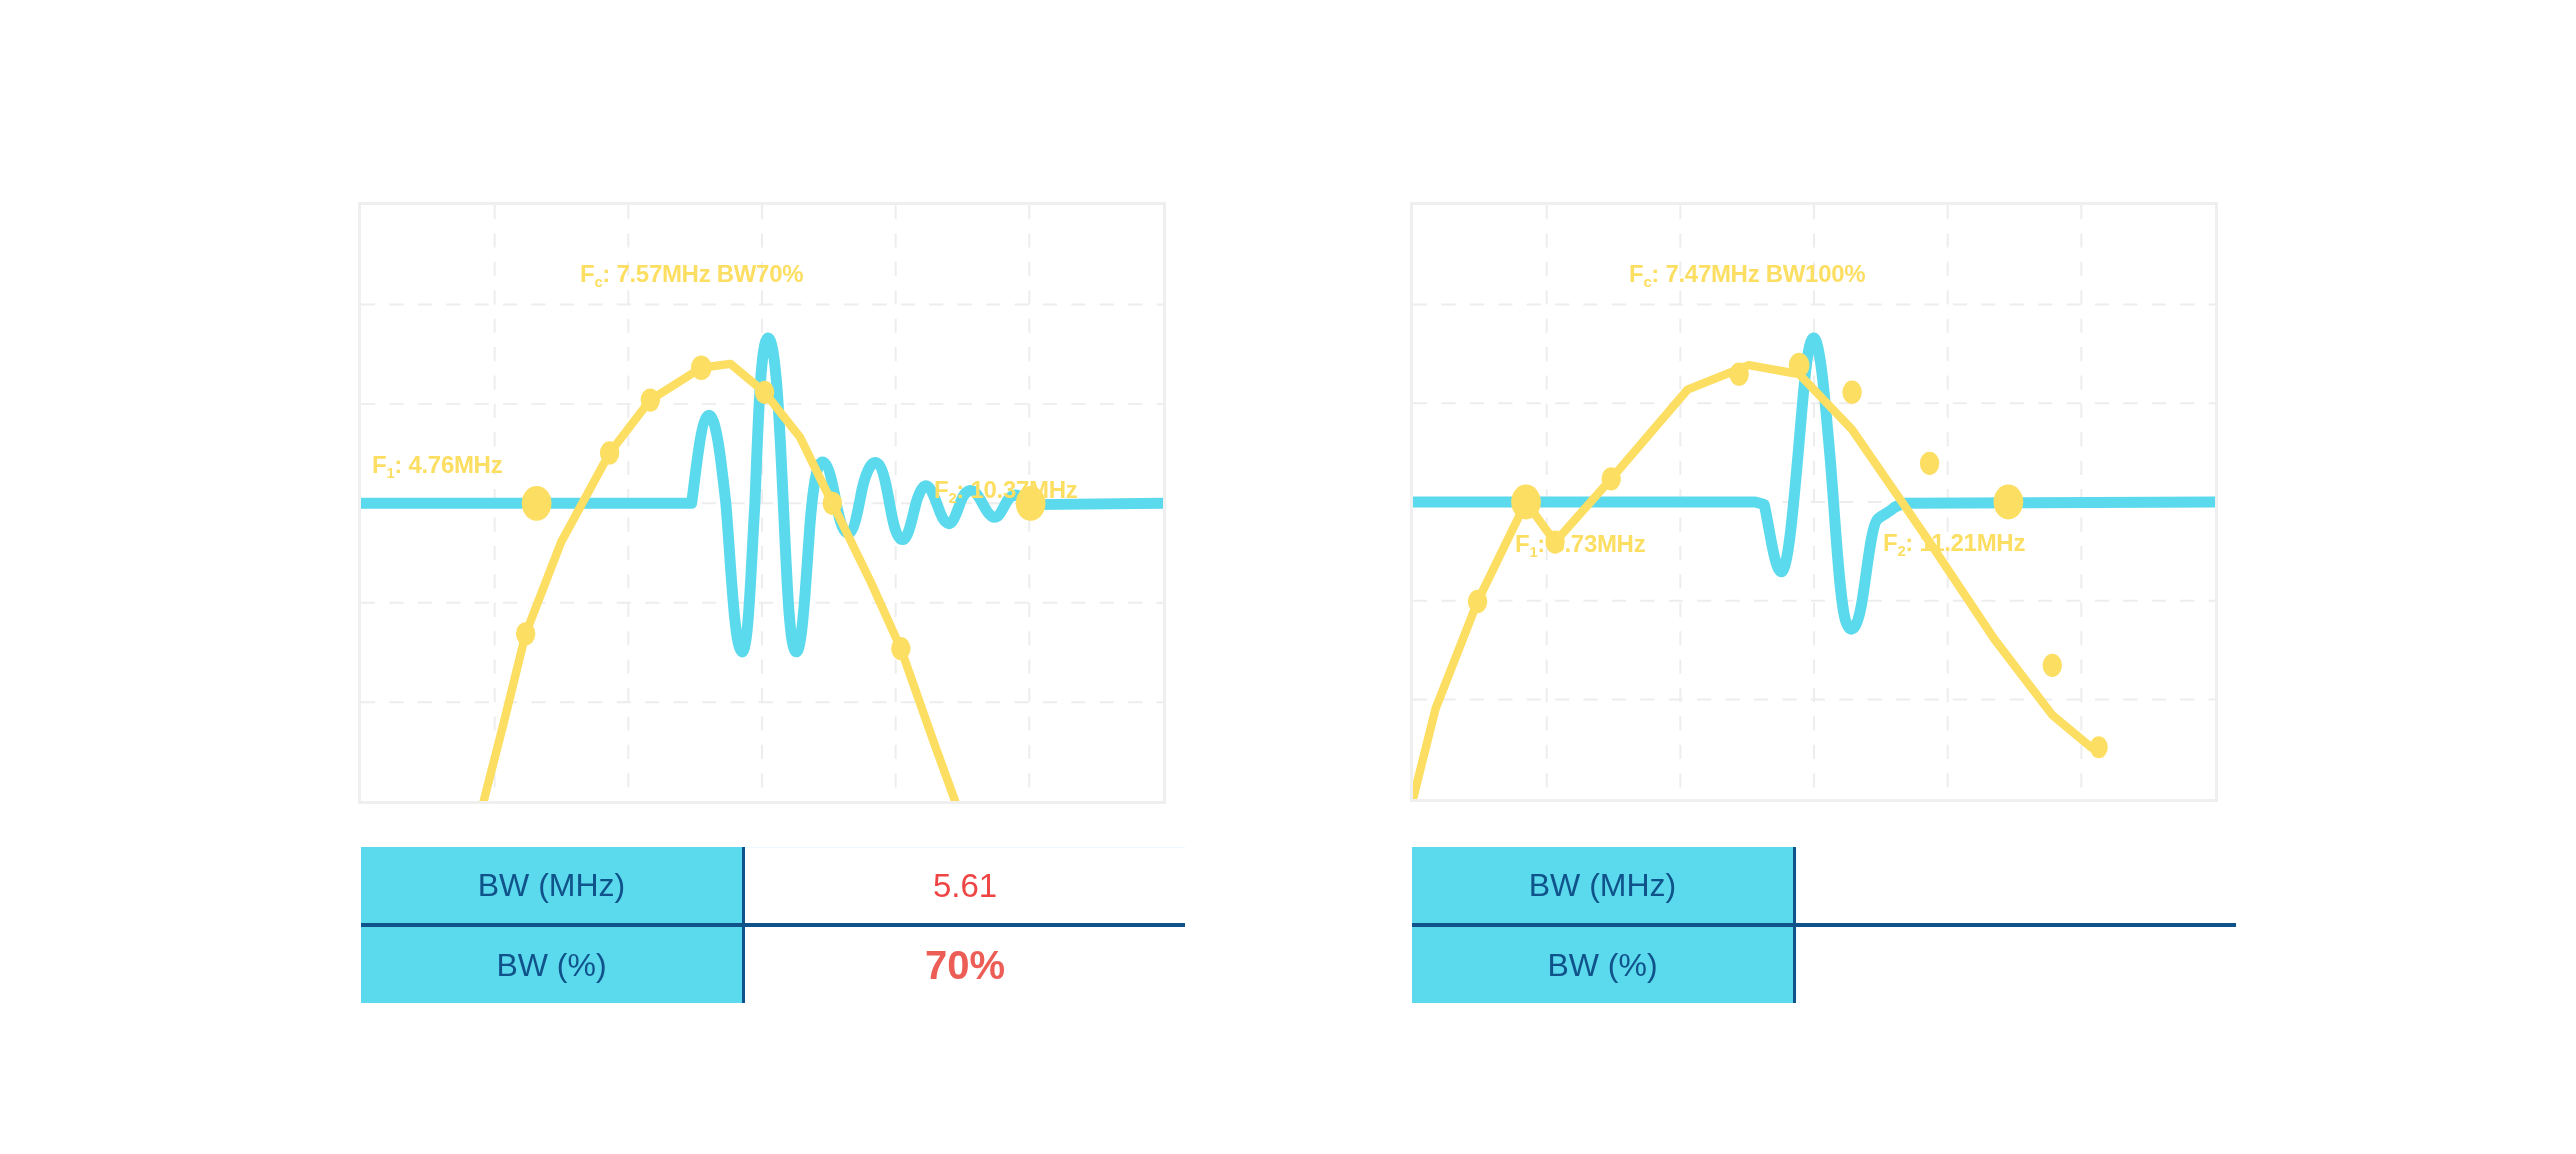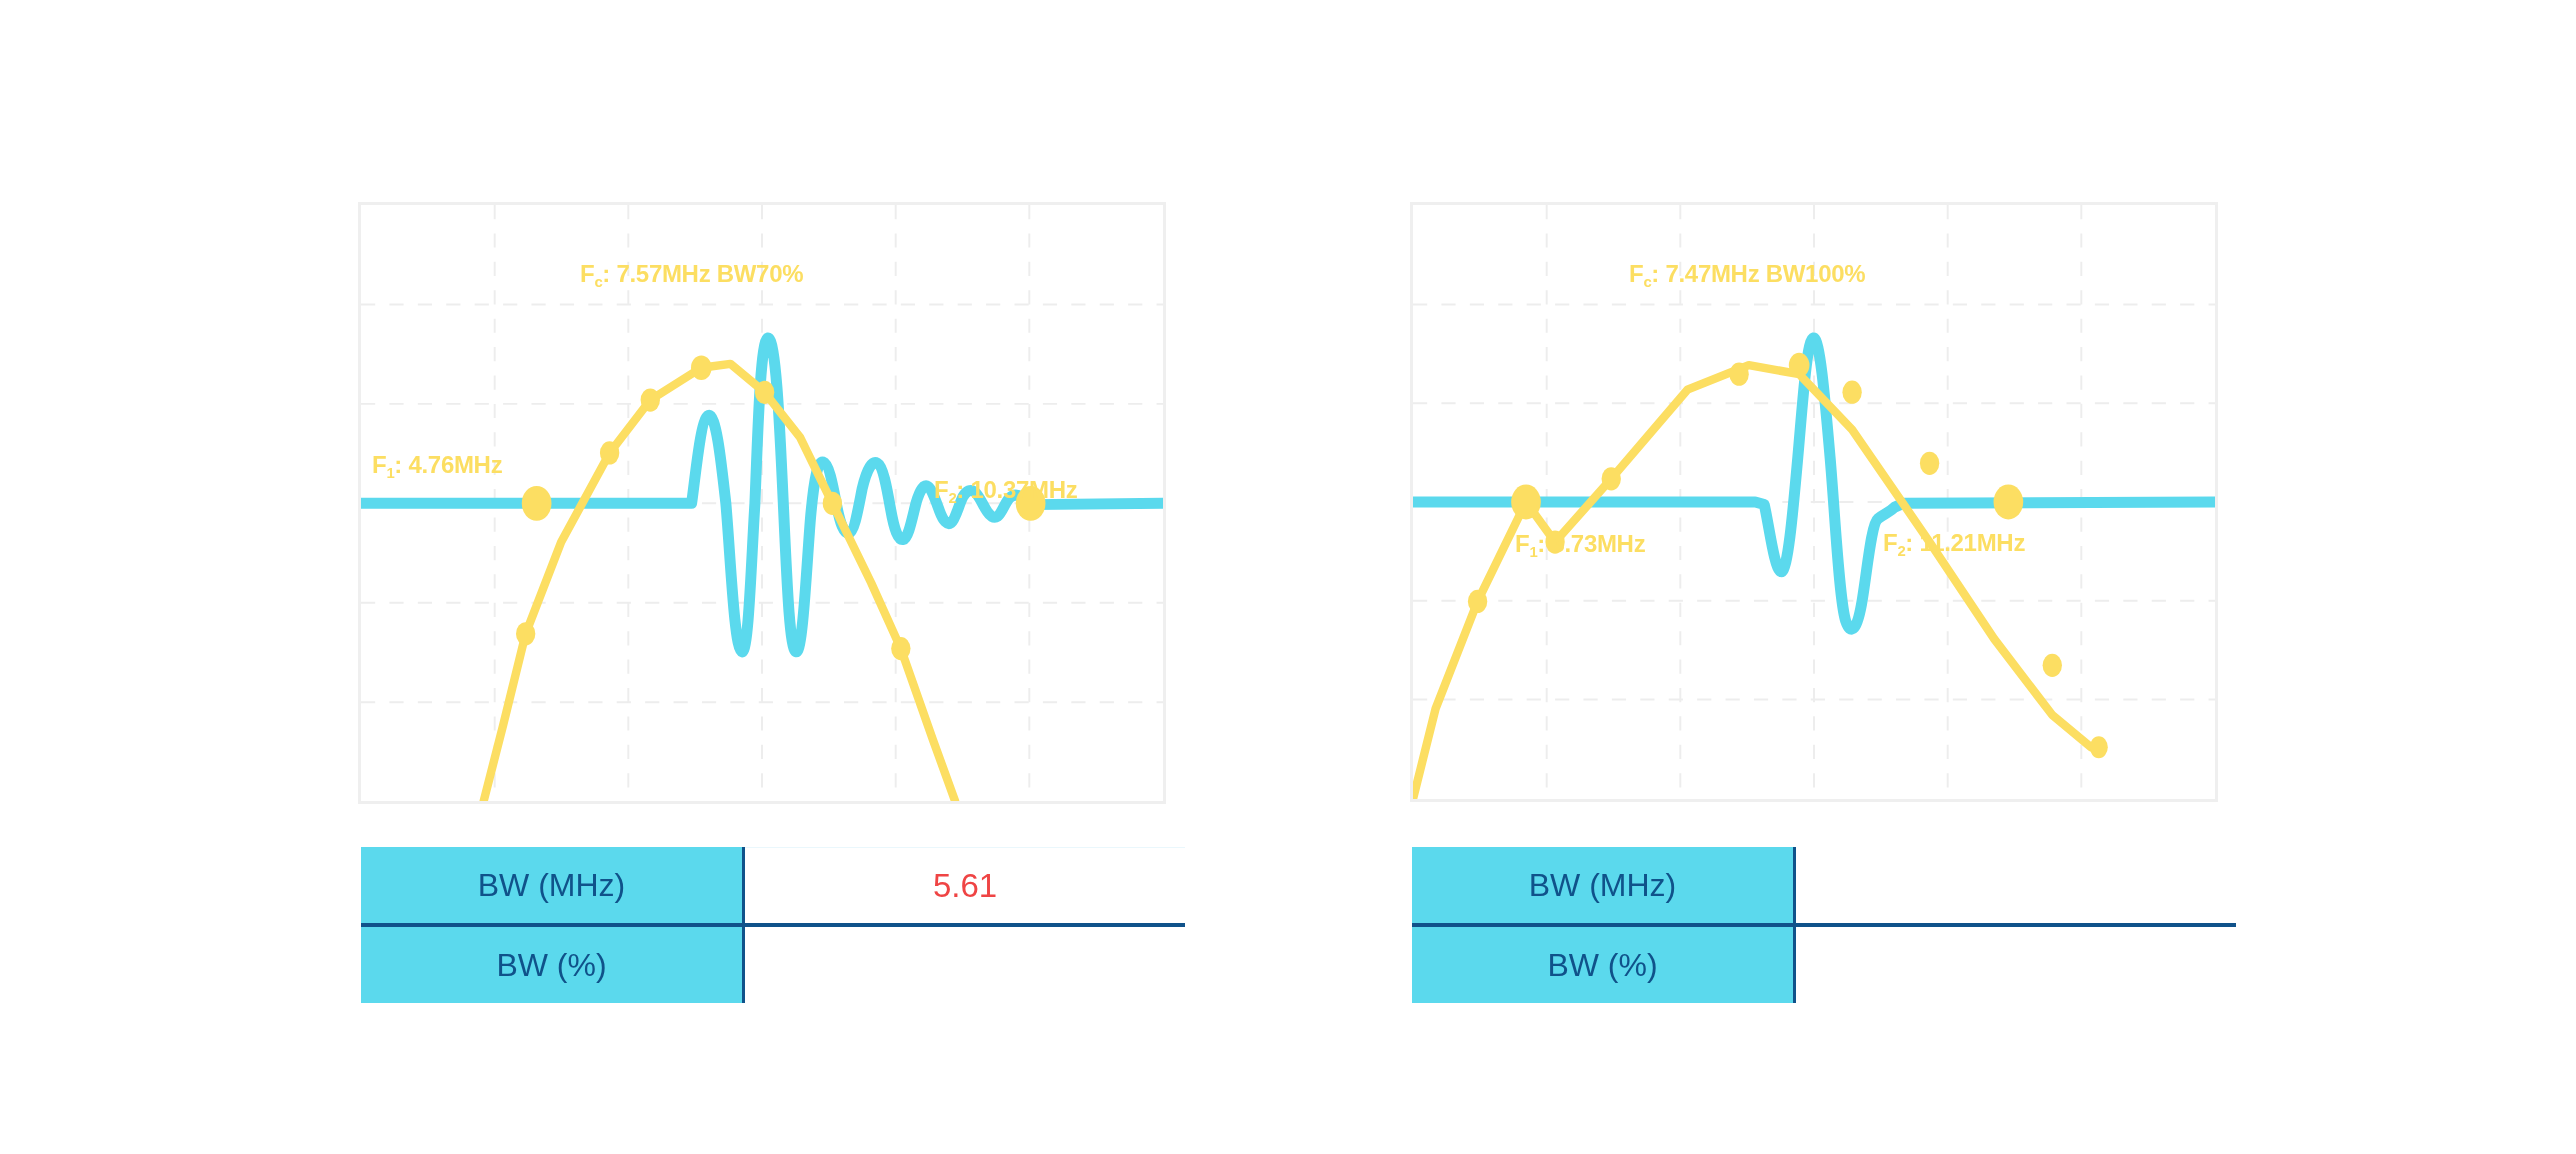"70%" div.bw-value { html: none -> <div>70%</div> }
